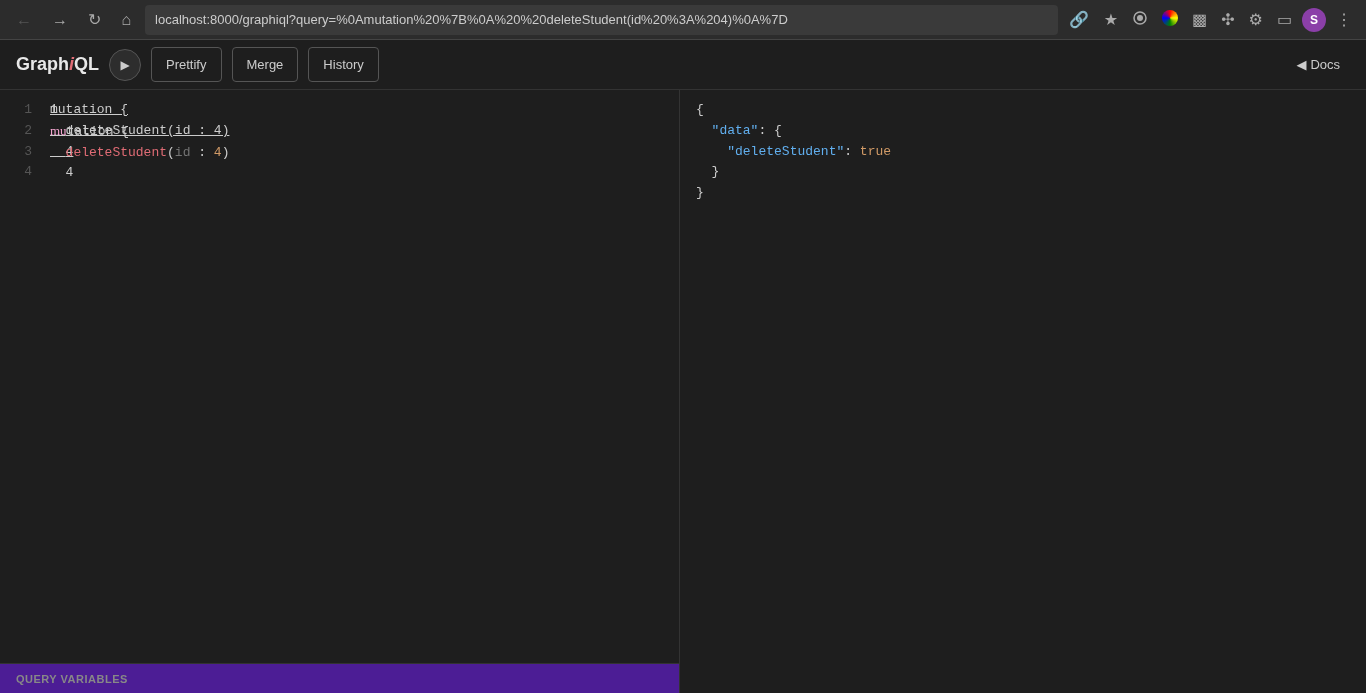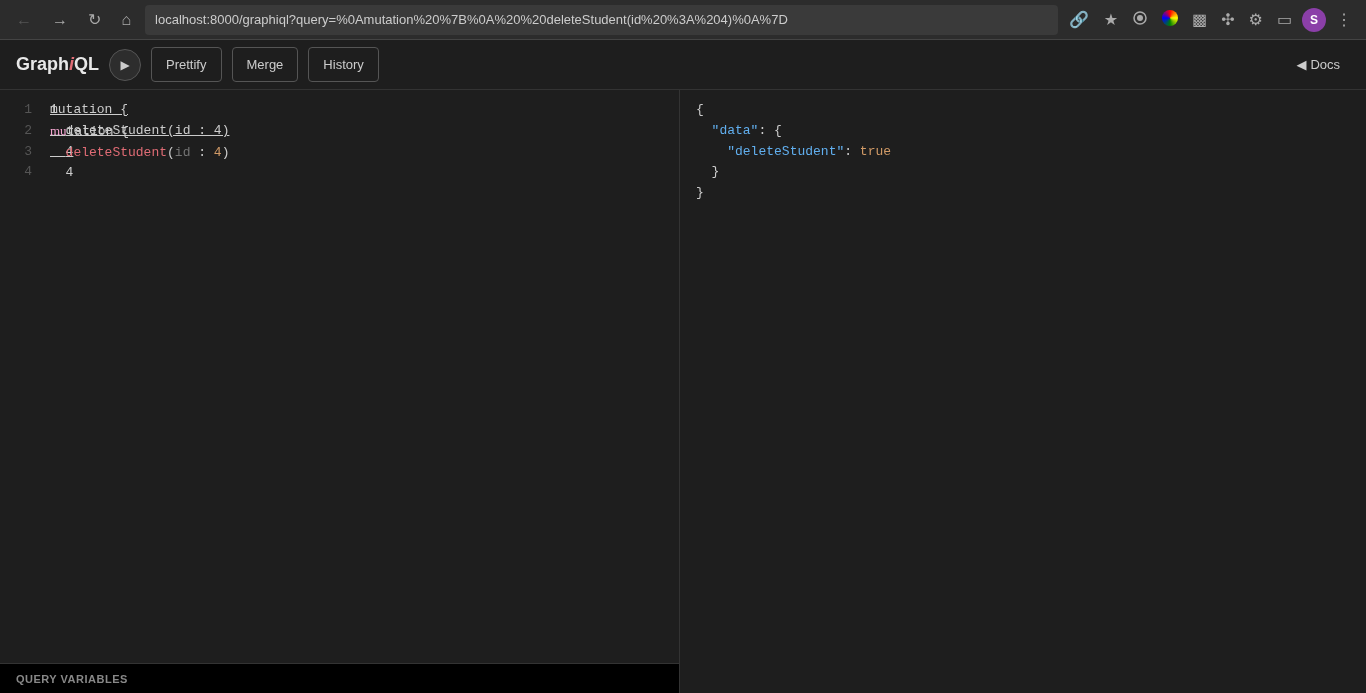"QUERY VARIABLES" .query-variables-bar { background: #000000 -> #4c1d95 }
